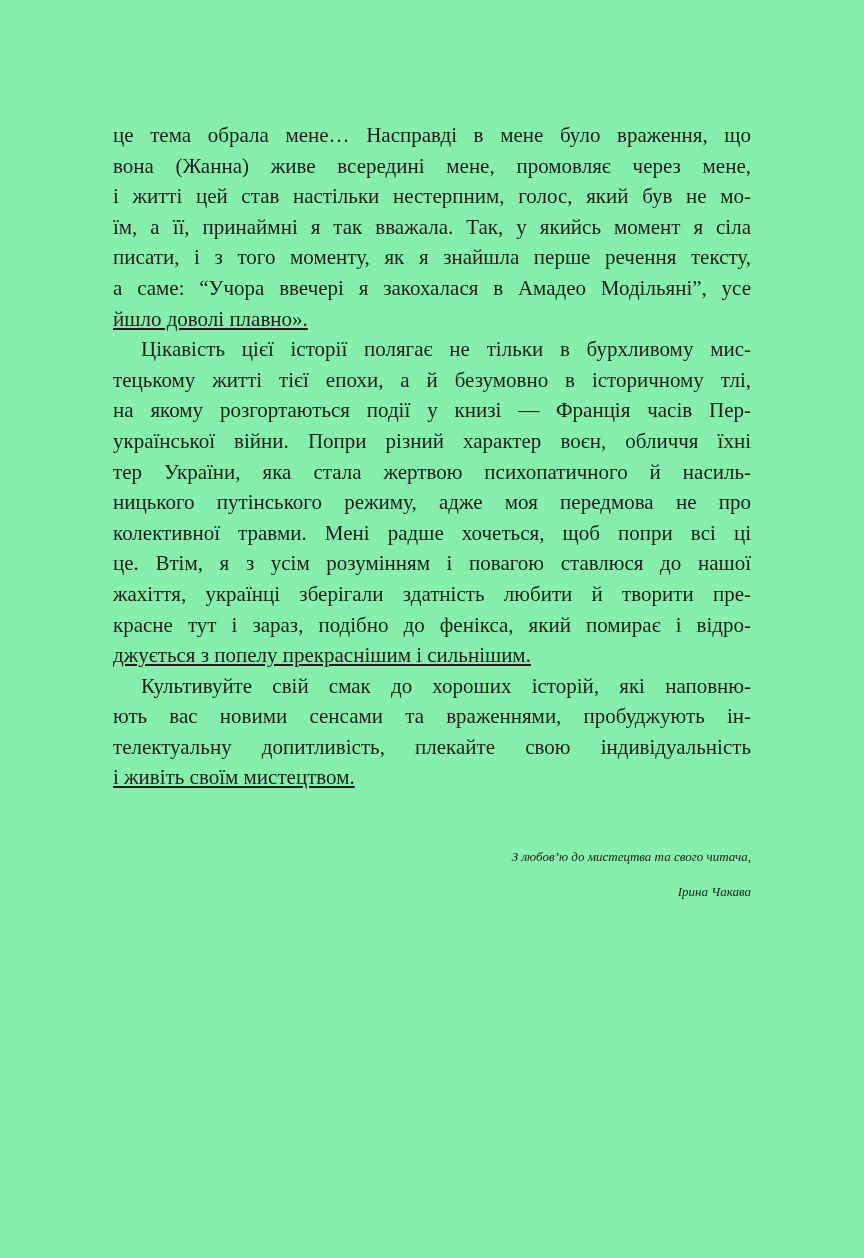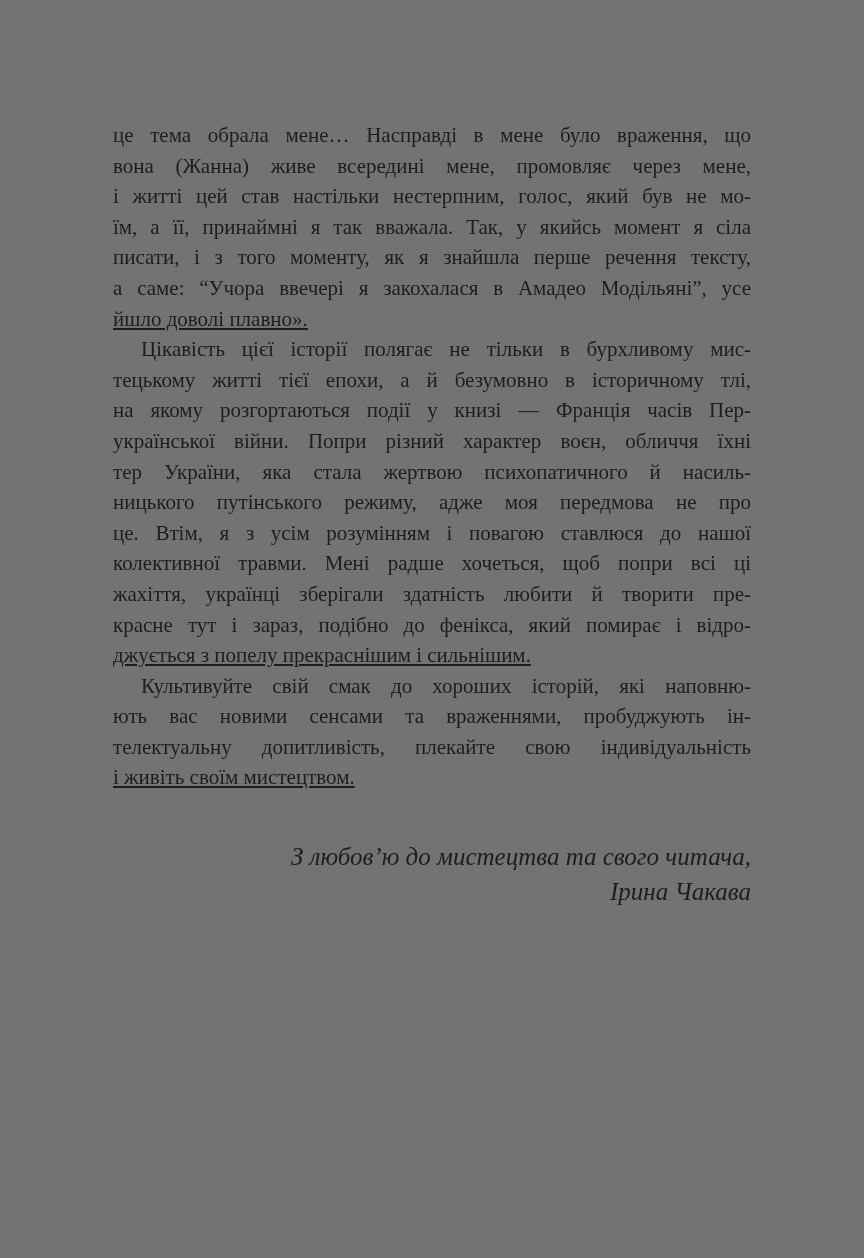"це тема обрала мене… Насправді" .page { background: #737373 -> #86efac }
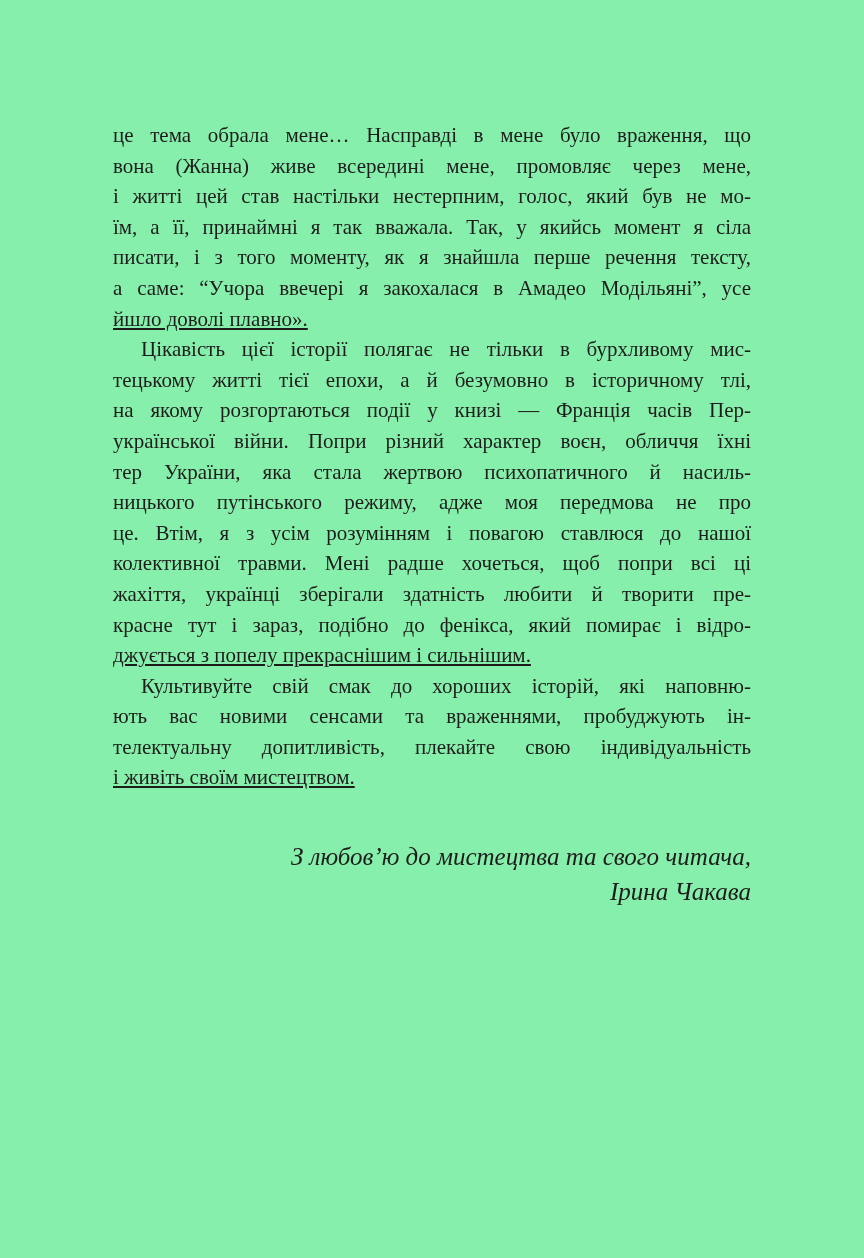"це. Втім, я з усім" div.line { order: before "колективної травми. Мені радше хочеться," -> after "колективної травми. Мені радше хочеться," }
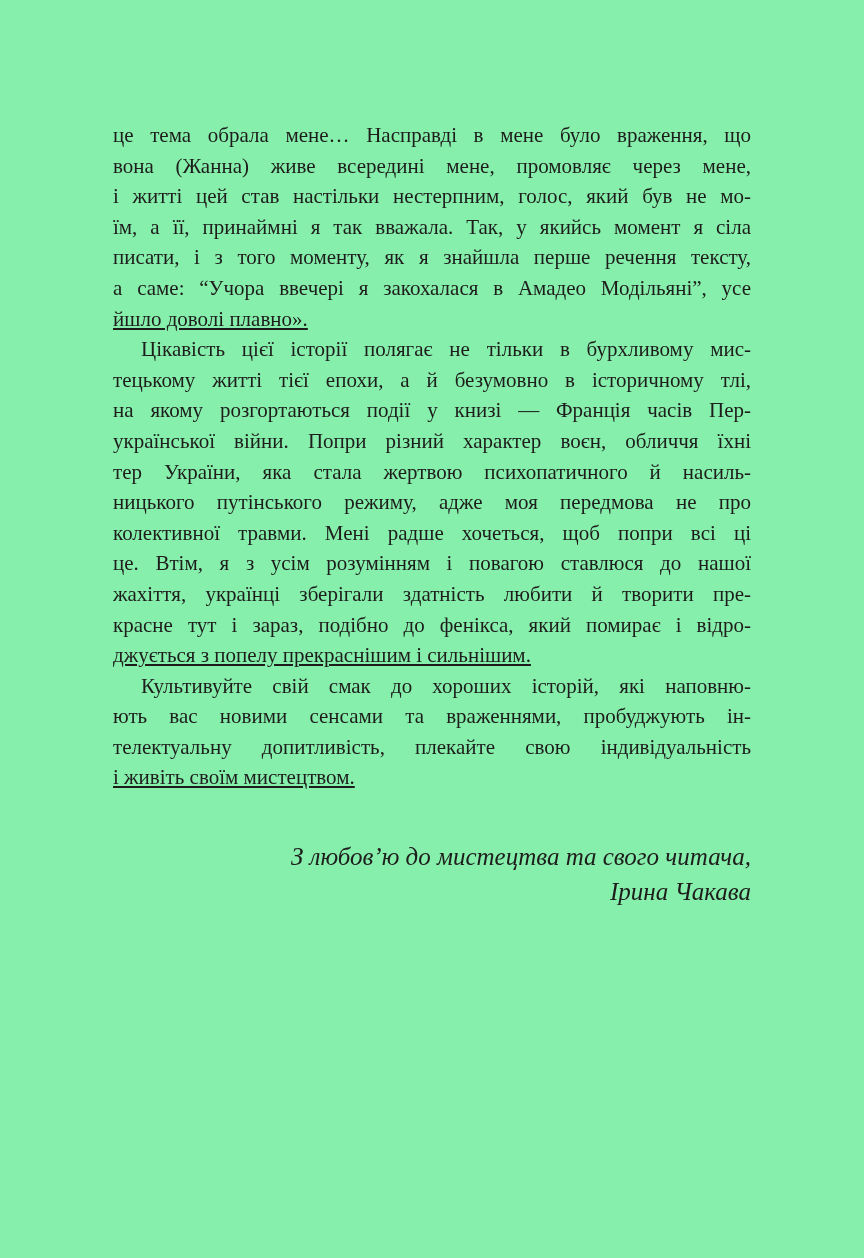"З любов’ю до мистецтва та" .signature { font-size: 25px -> 13px }
